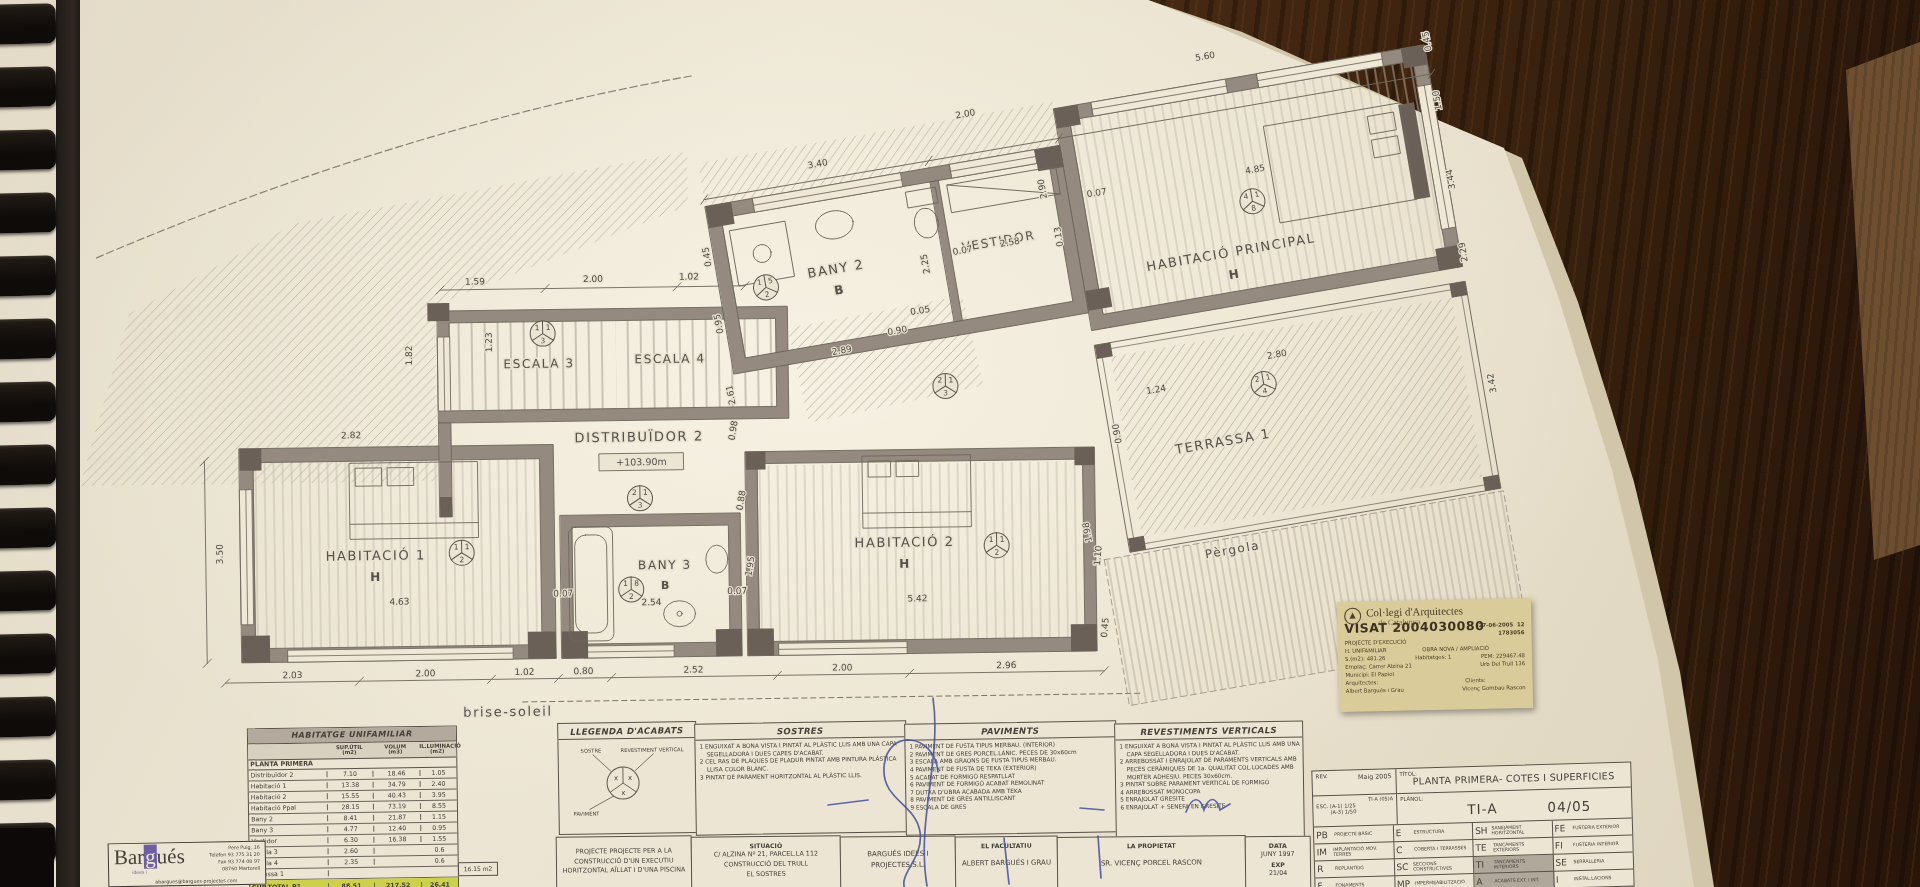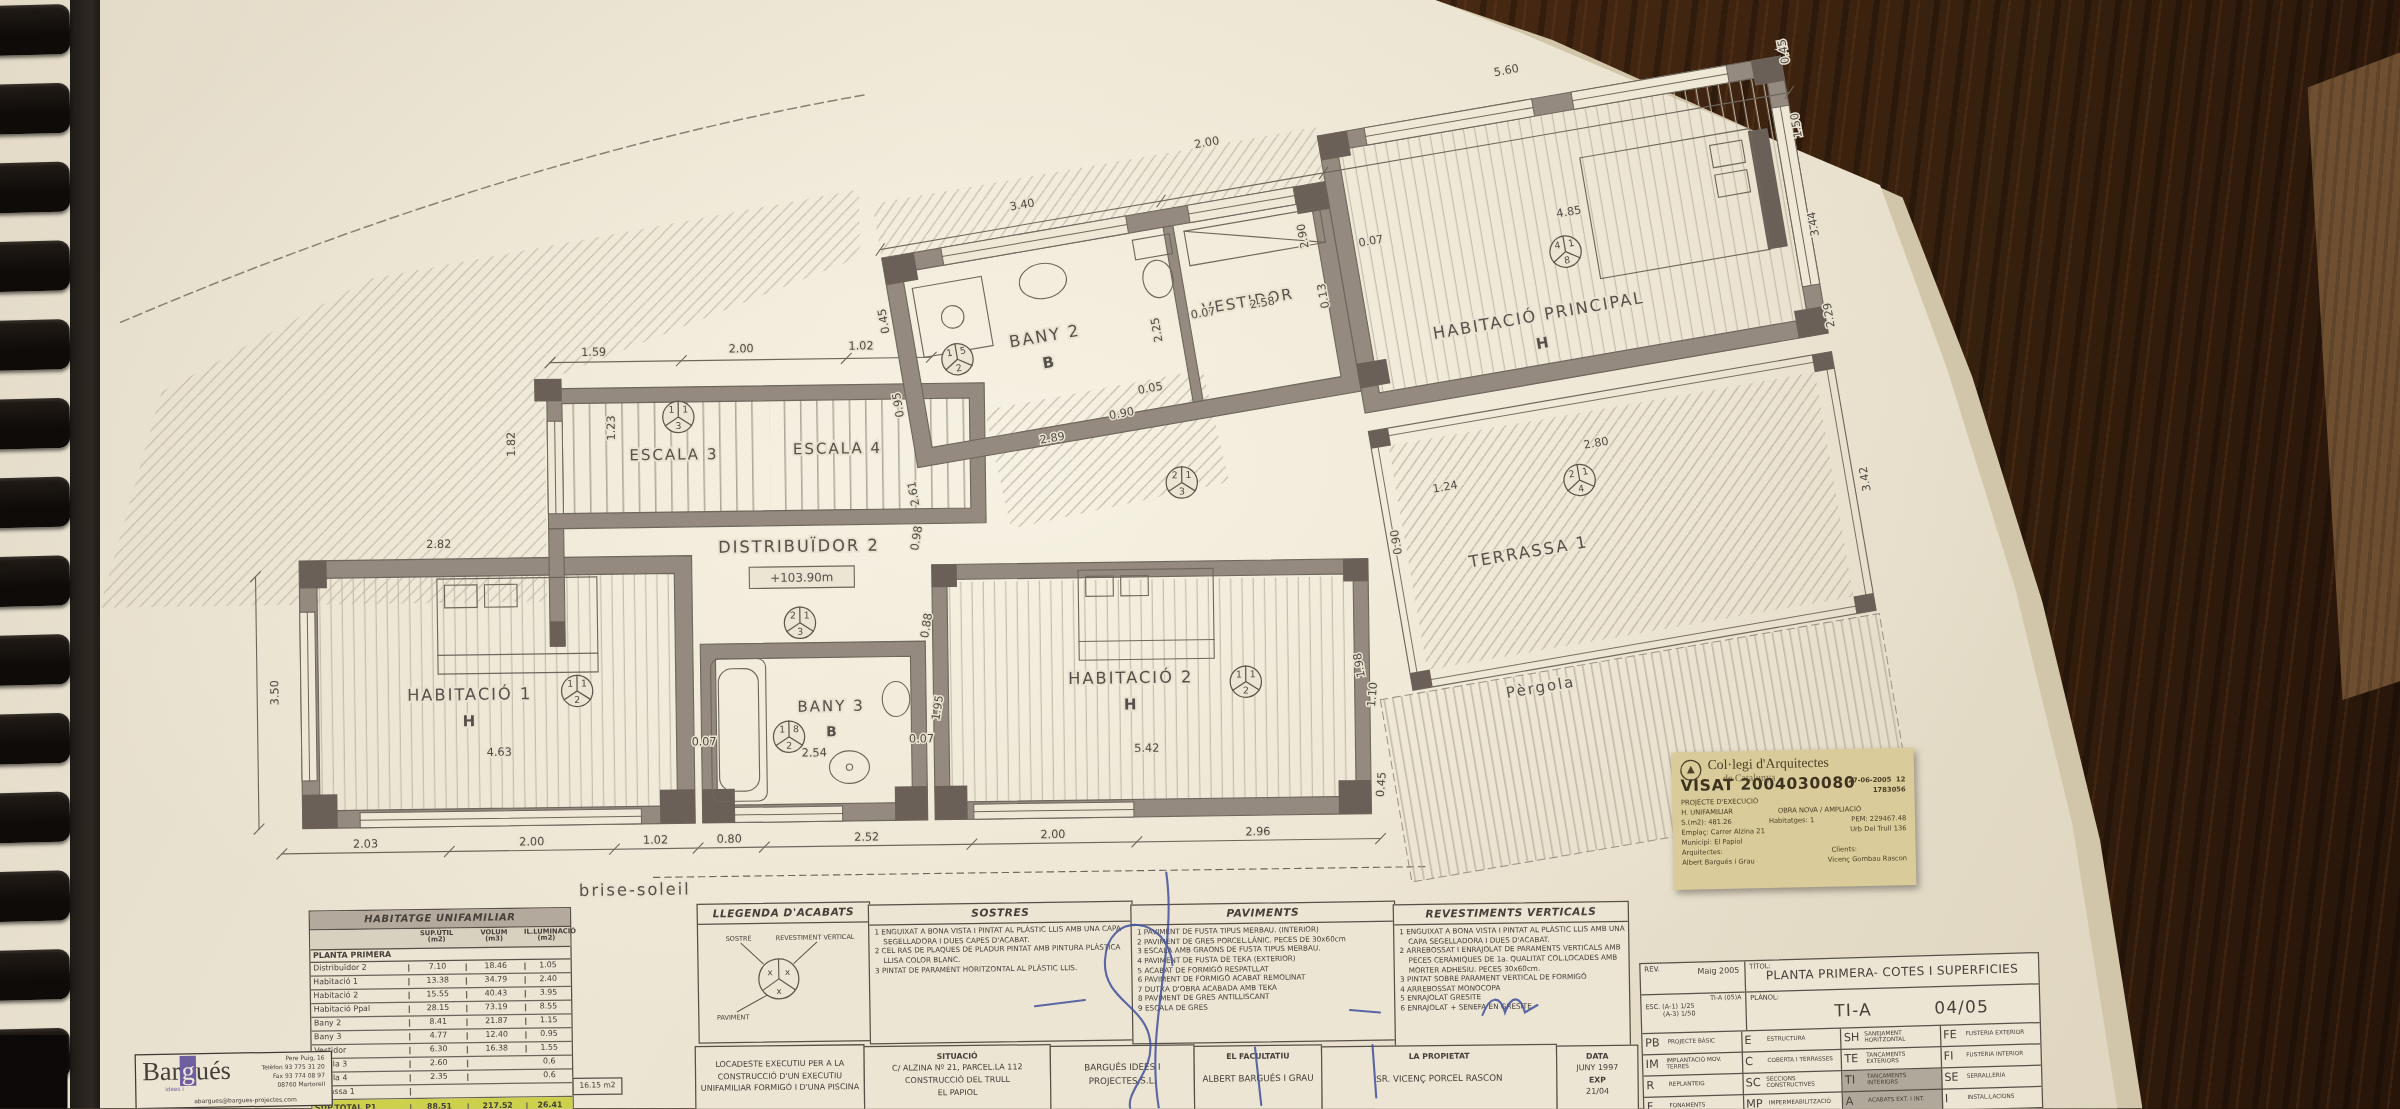"LOCADES­TE EXECUTIU PER A LA" div { text: LOCADES­TE EXECUTIU -> PROJEC­TE PROJECTE }
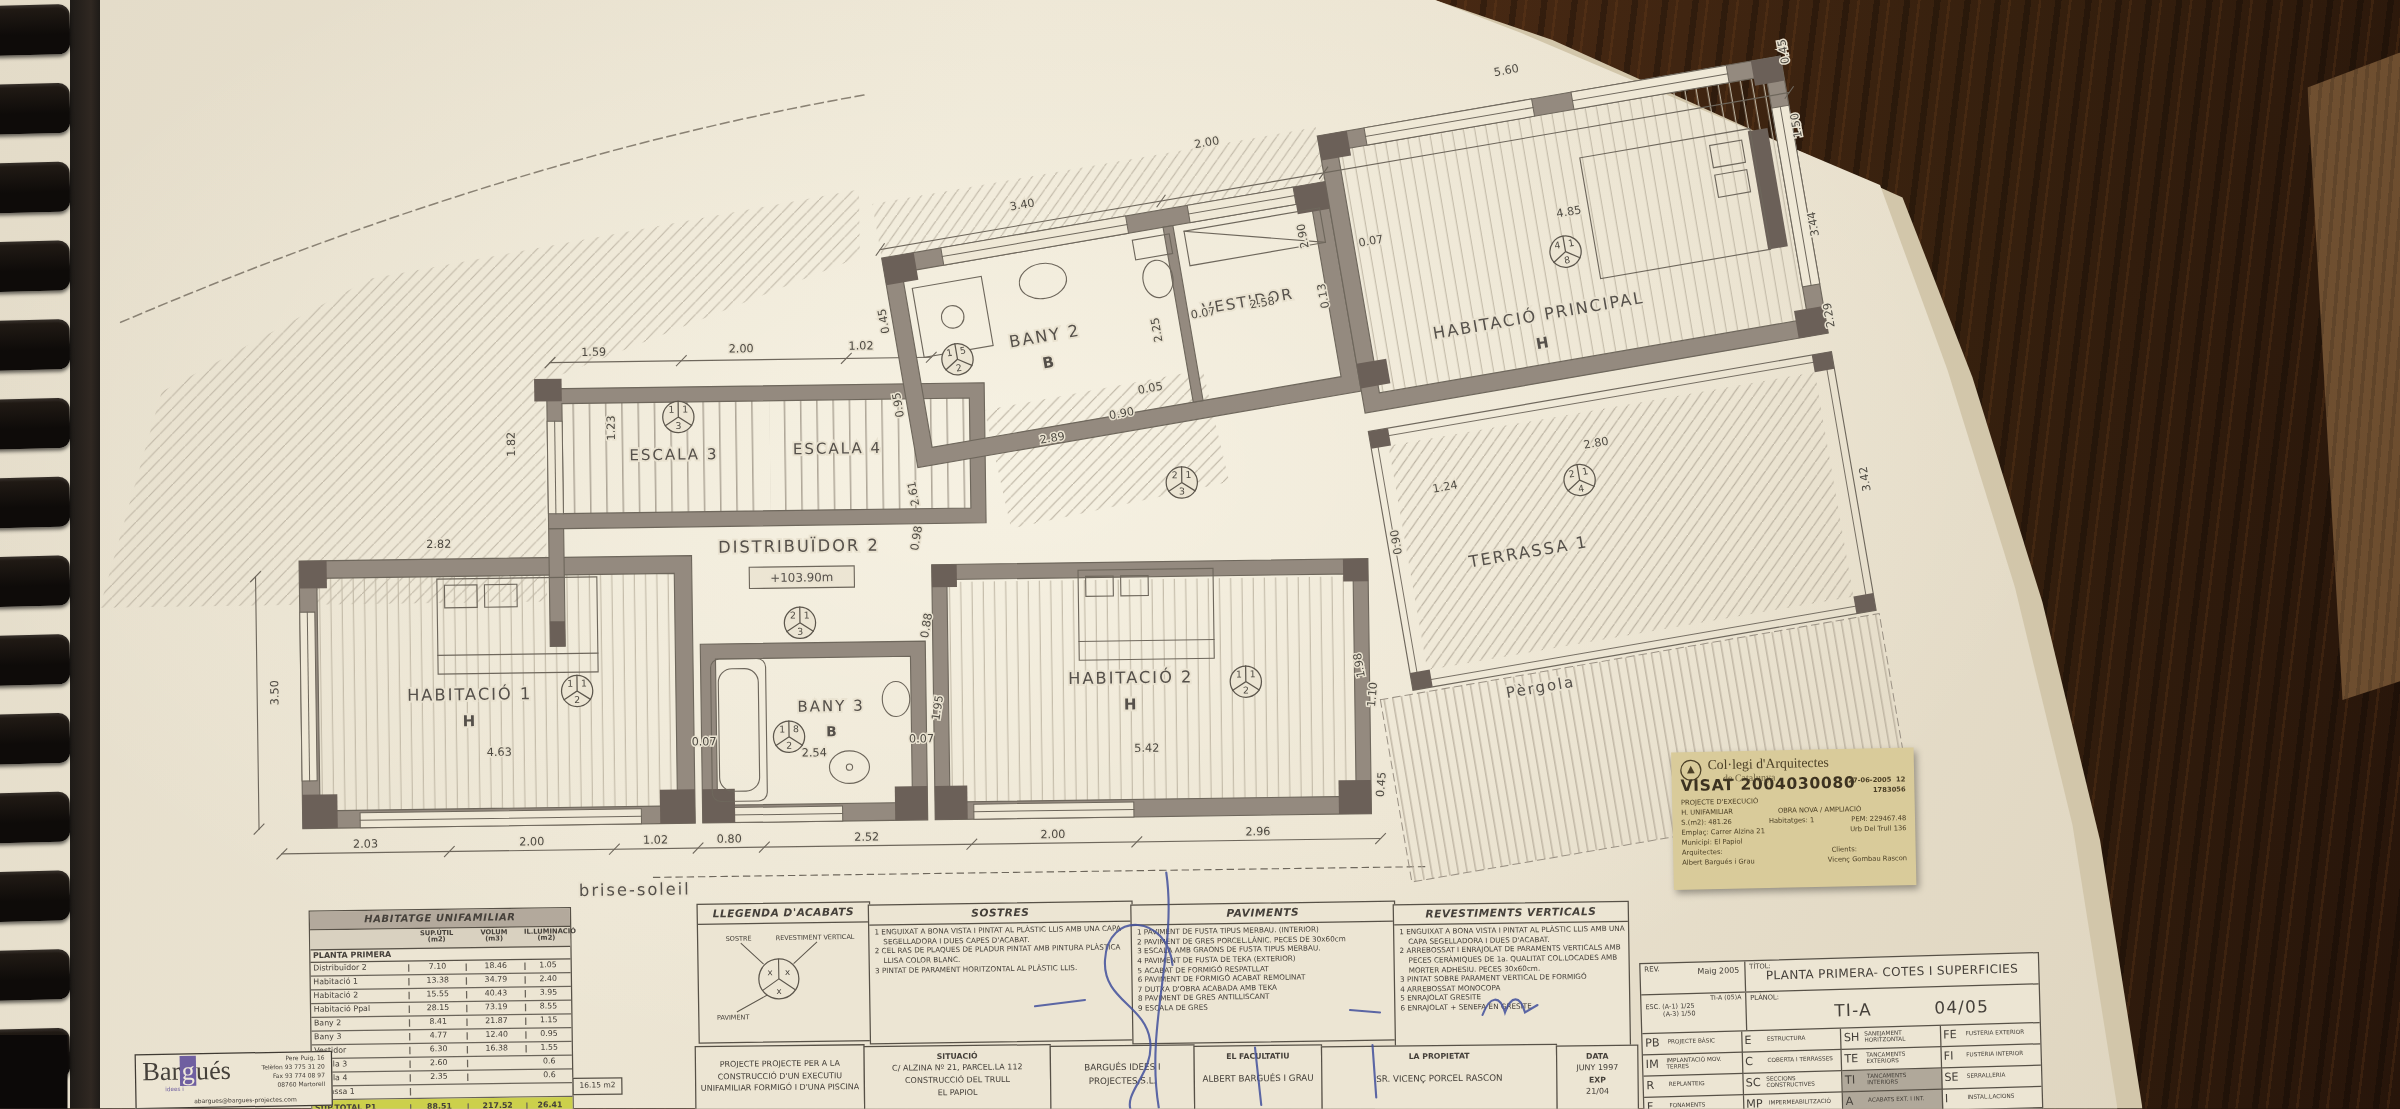"UNIFAMILIAR FORMIGÓ I D'UNA PISCINA" div { text: UNIFAMILIAR FORMIGÓ -> HORITZONTAL AÏLLAT }
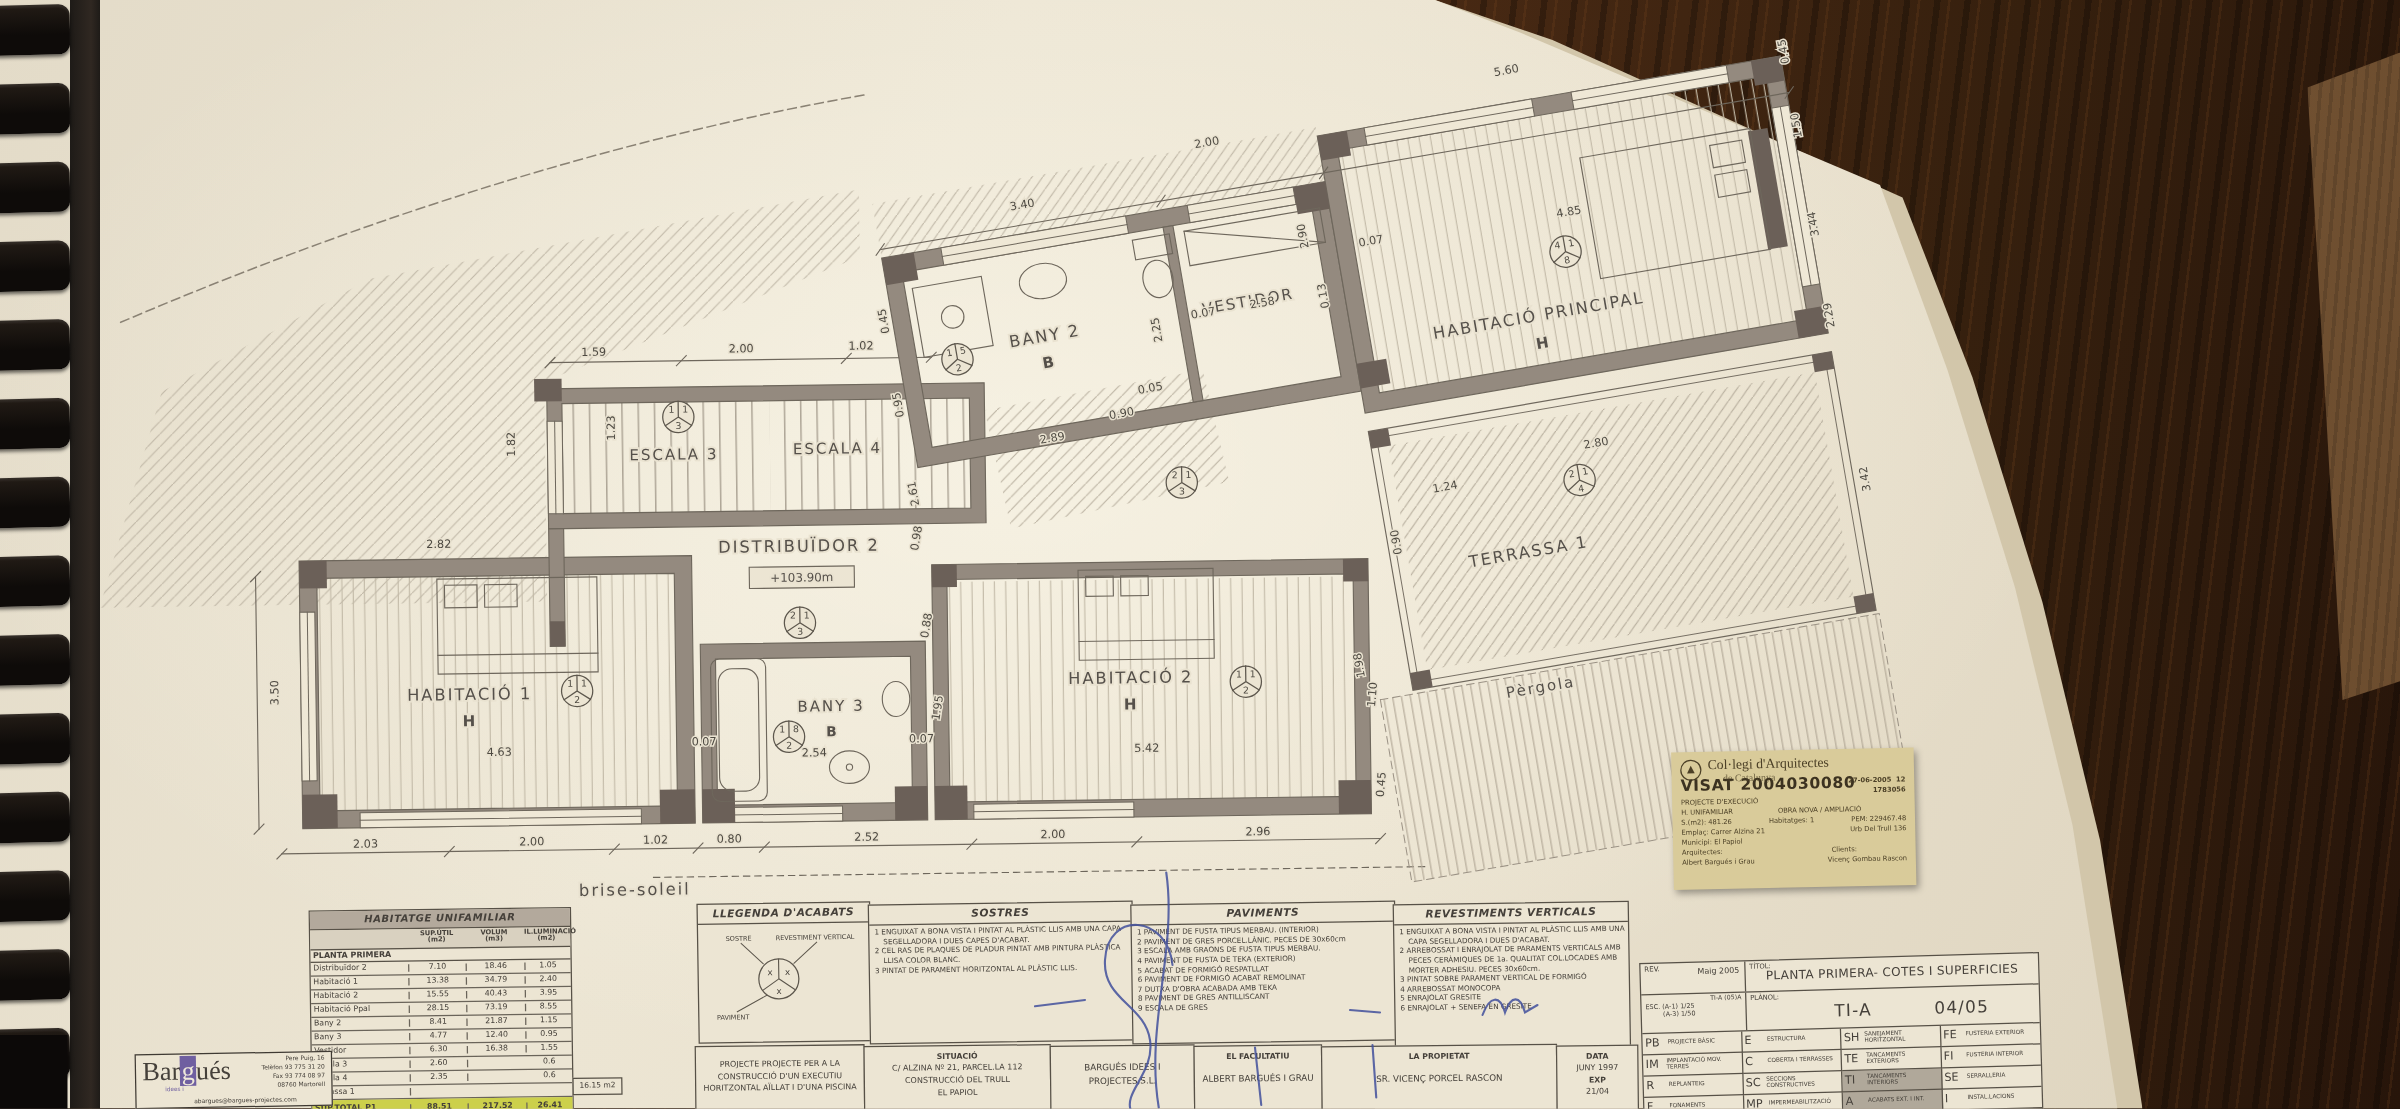"EL PAPIOL" div { text: PAPIOL -> SOSTRES }
